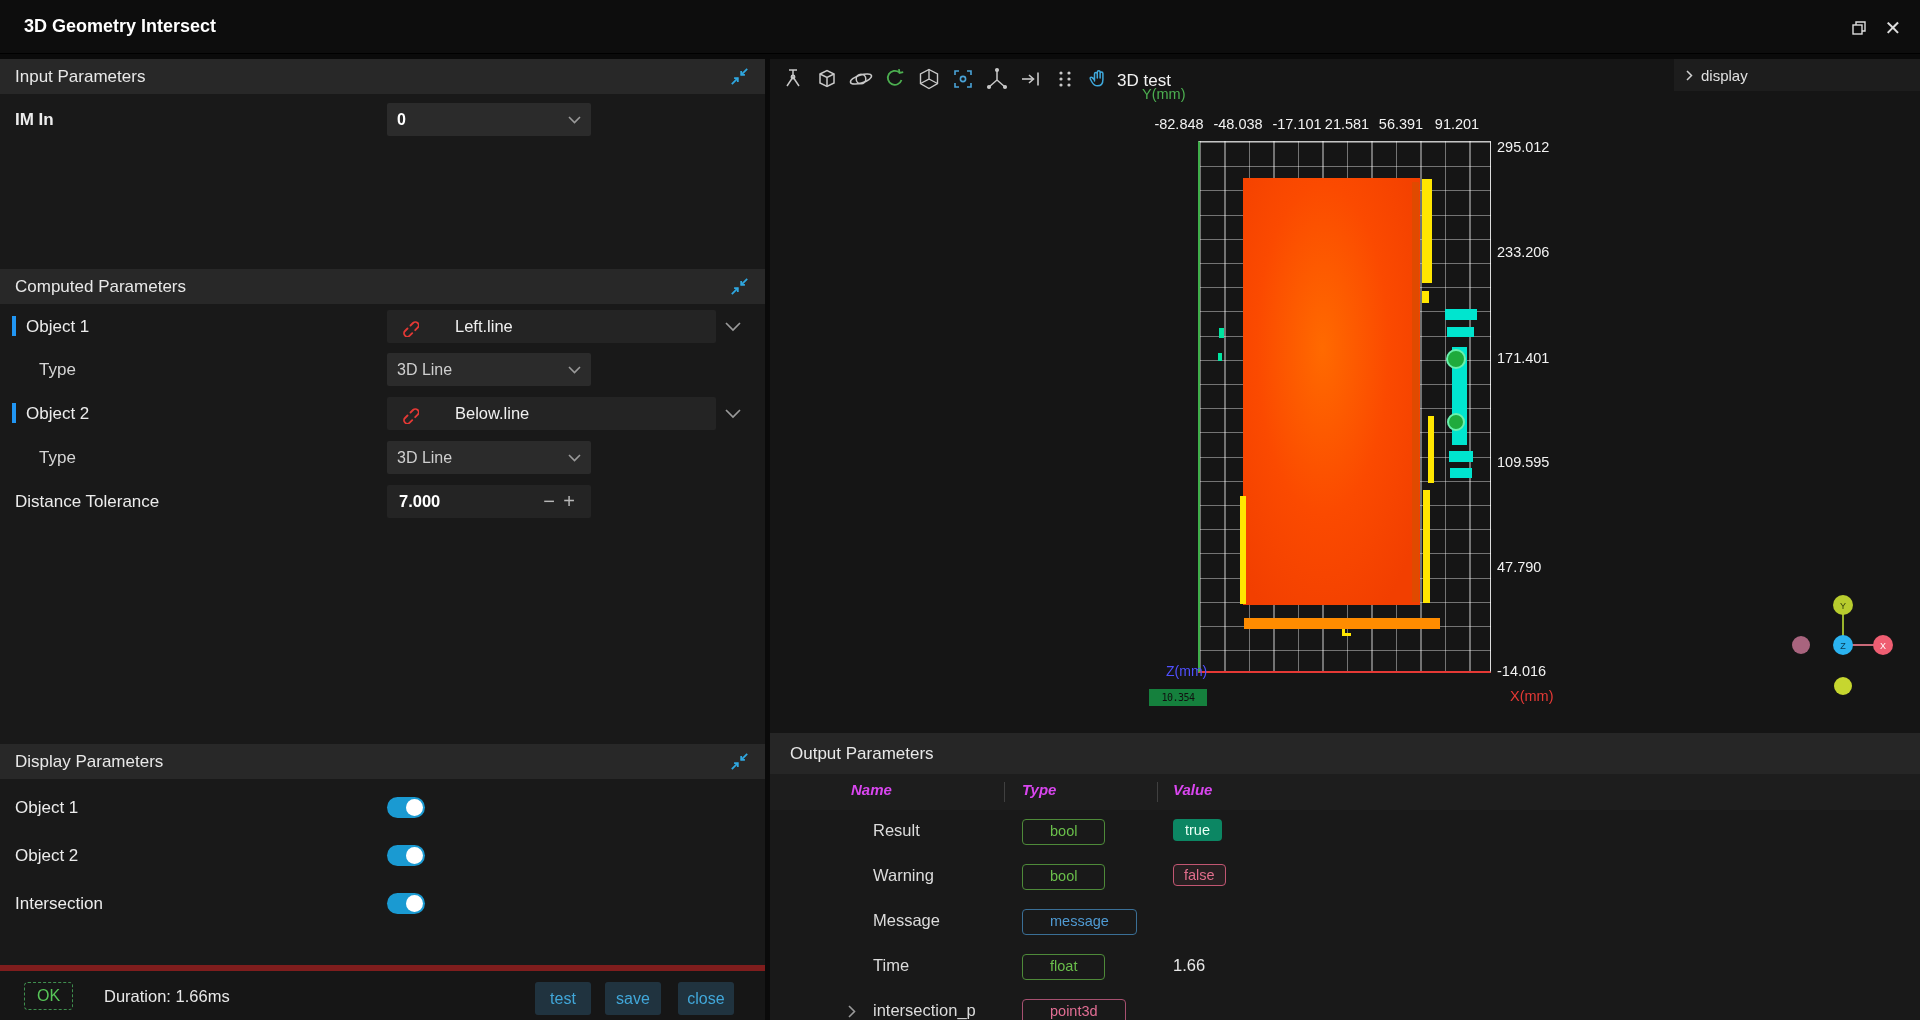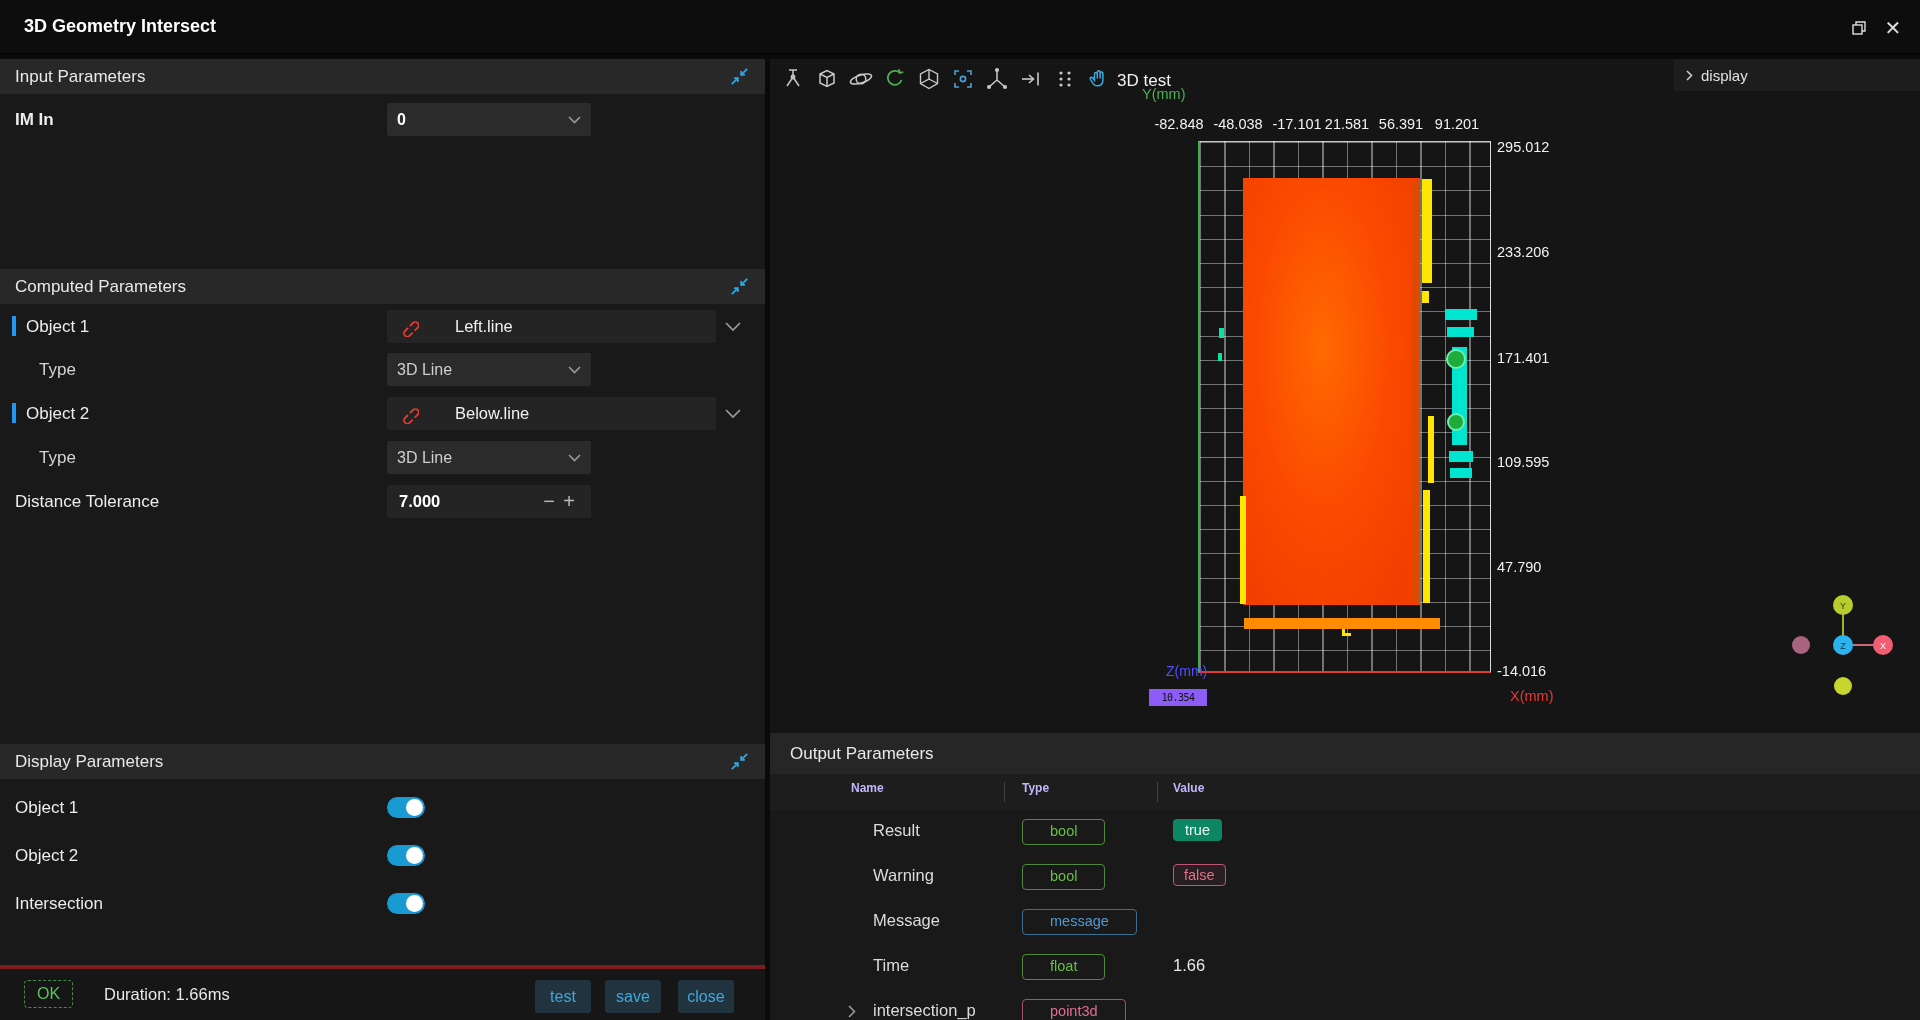"10.354" .readout { background: #8b5cf6 -> #15803d }
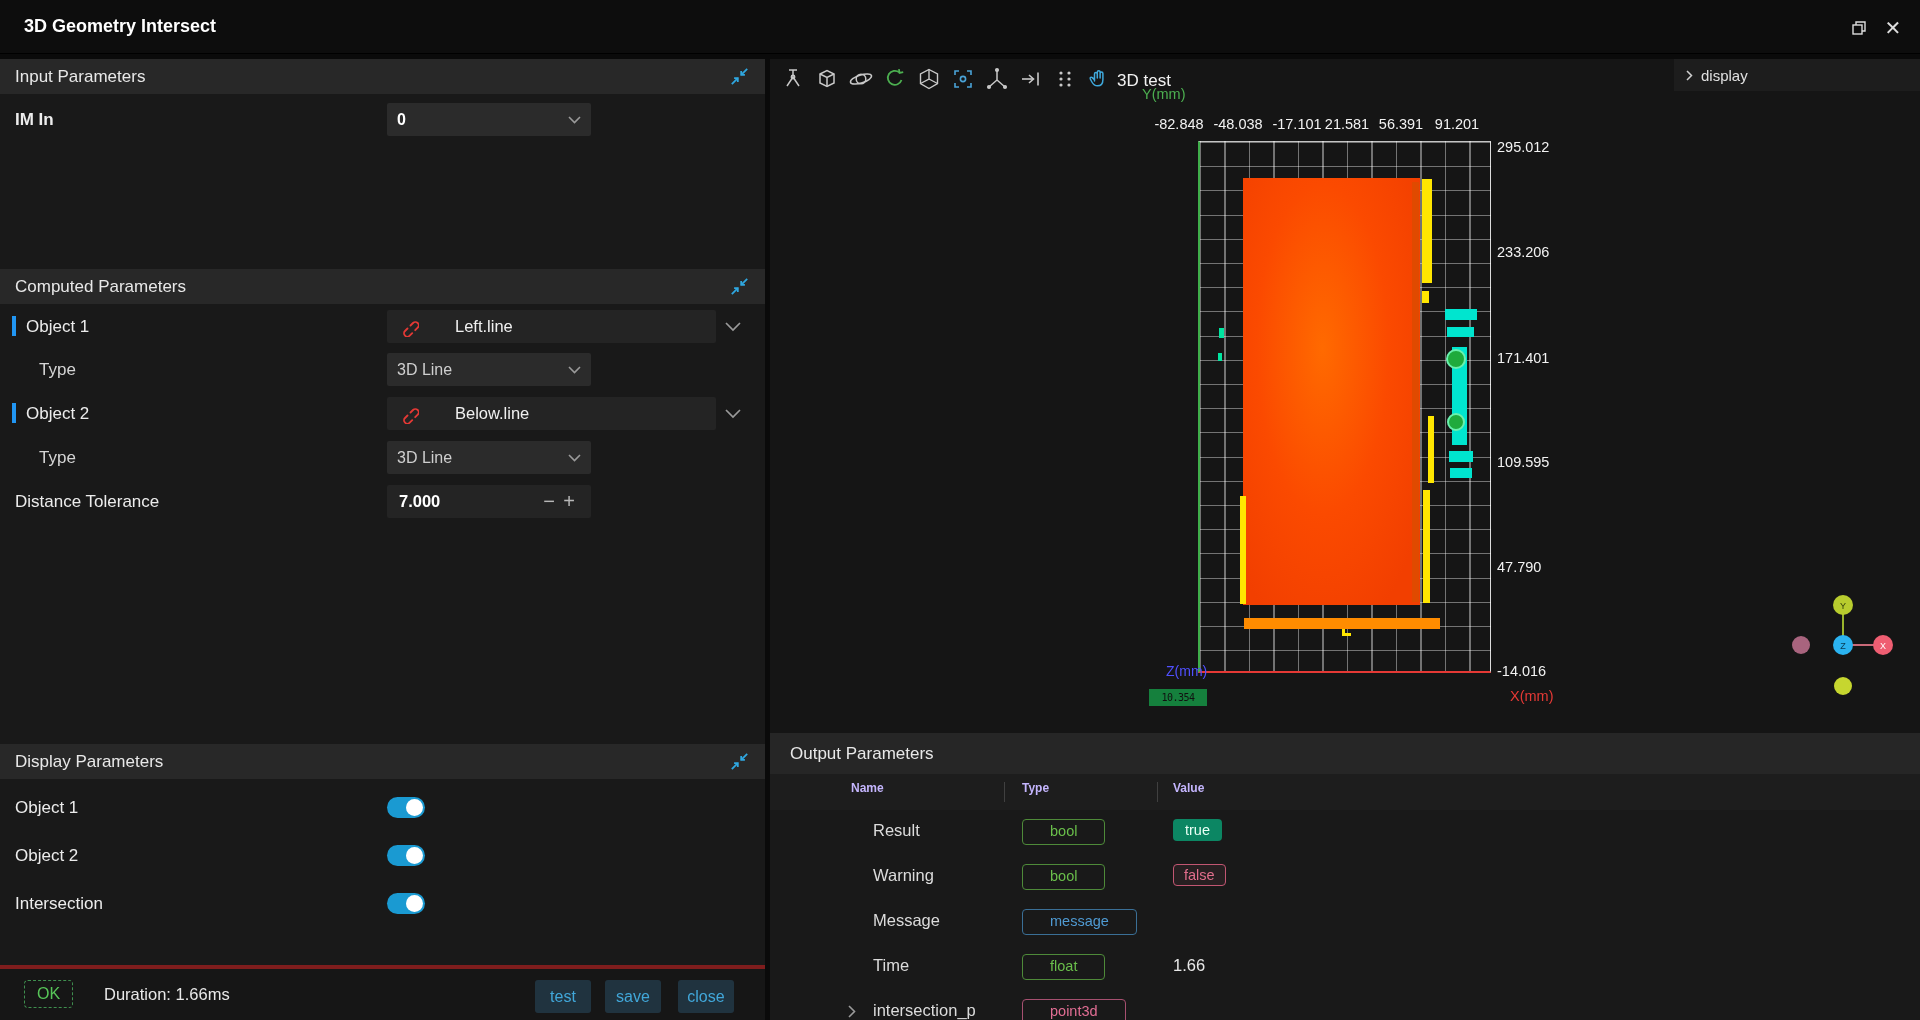"Name" .tablehead .col { color: #c4b5fd -> #d946ef; font-size: 12px -> 15px; font-style: none -> italic }
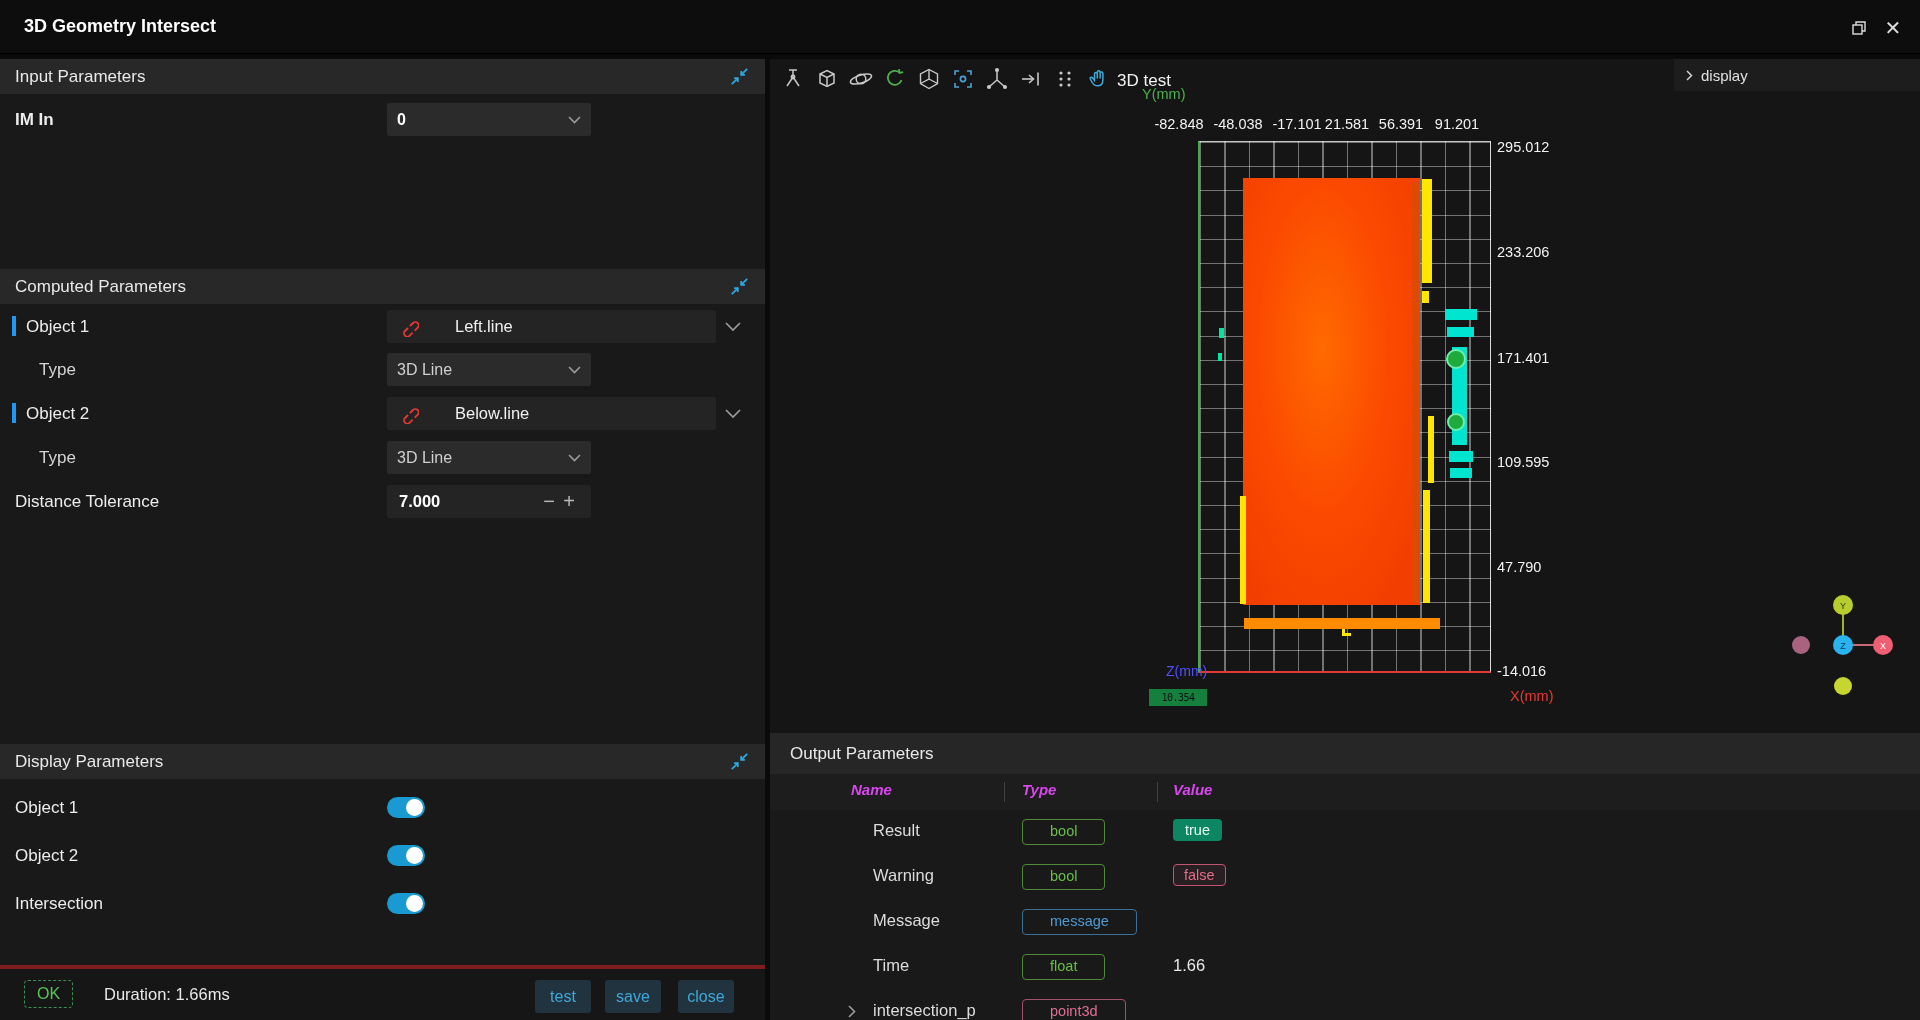"OK" .statusbar { border-top: 4px solid #7f1d1d -> 6px solid #7f1d1d }
